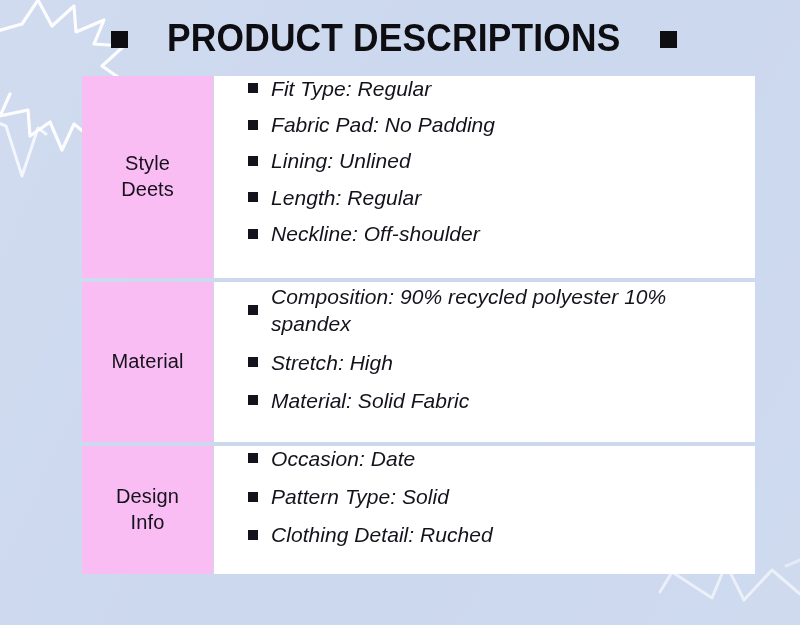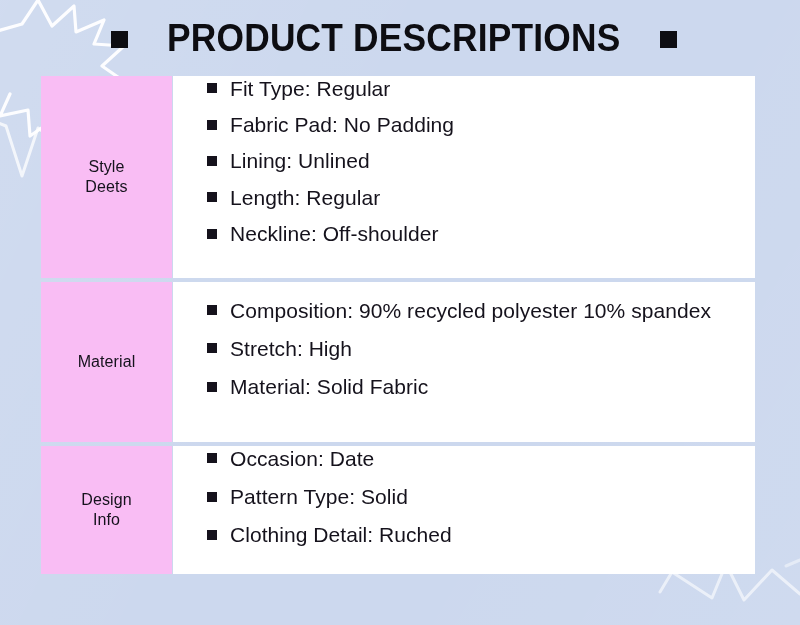"Fit Type: Regular" .content-cell { font-style: none -> italic }
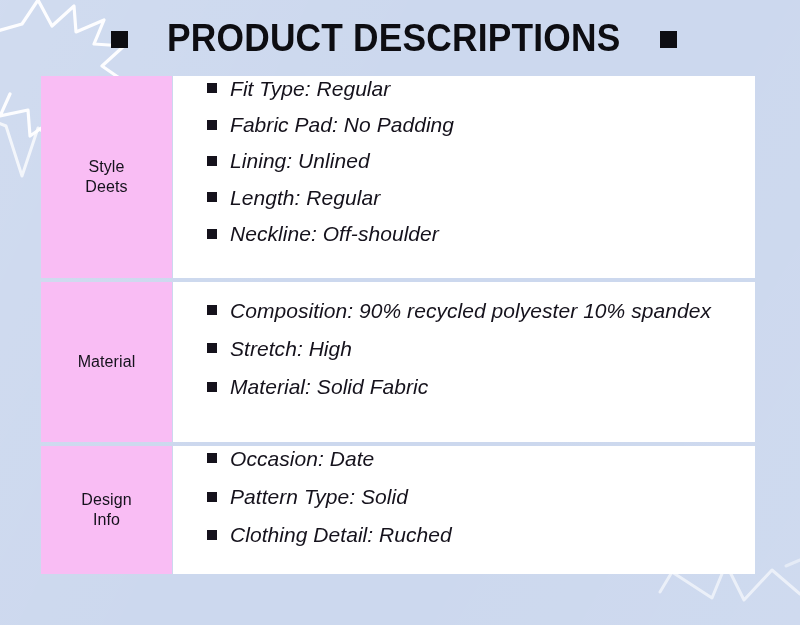"Style" .label-cell { font-size: 16px -> 20px; margin-left: none -> 41px }
